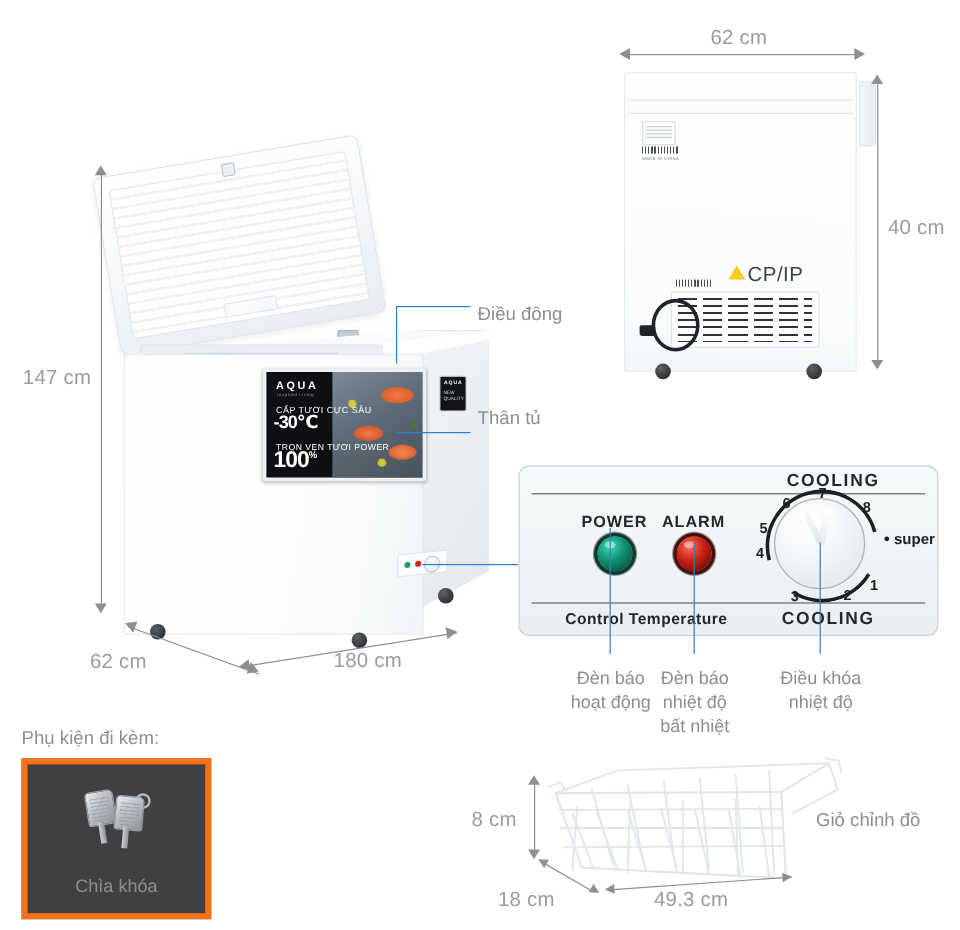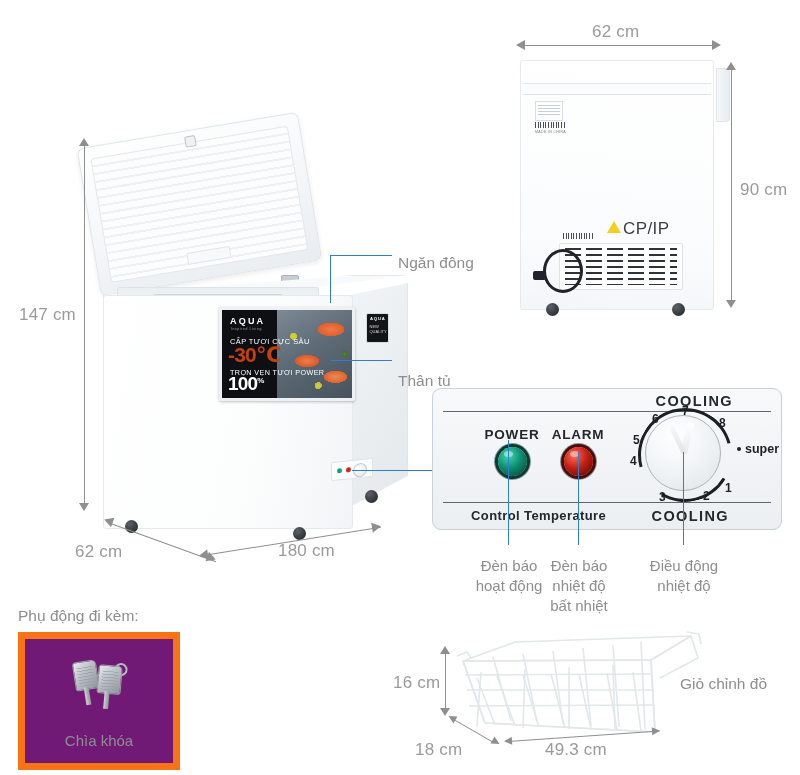"90 cm" div.abs { text: 90 -> 40 }
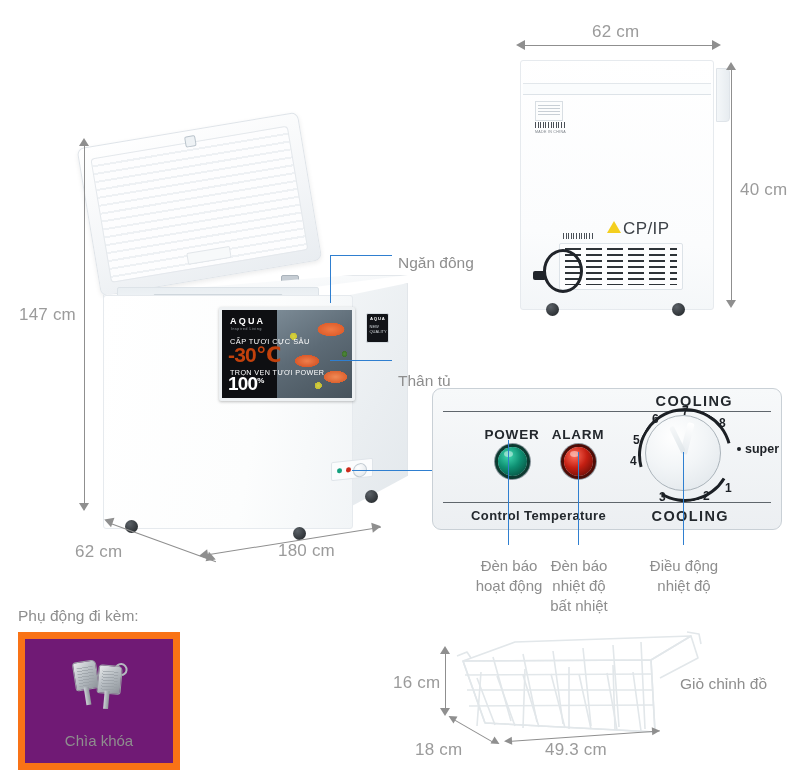"Ngăn đông" div.abs { text: Ngăn -> Điều }
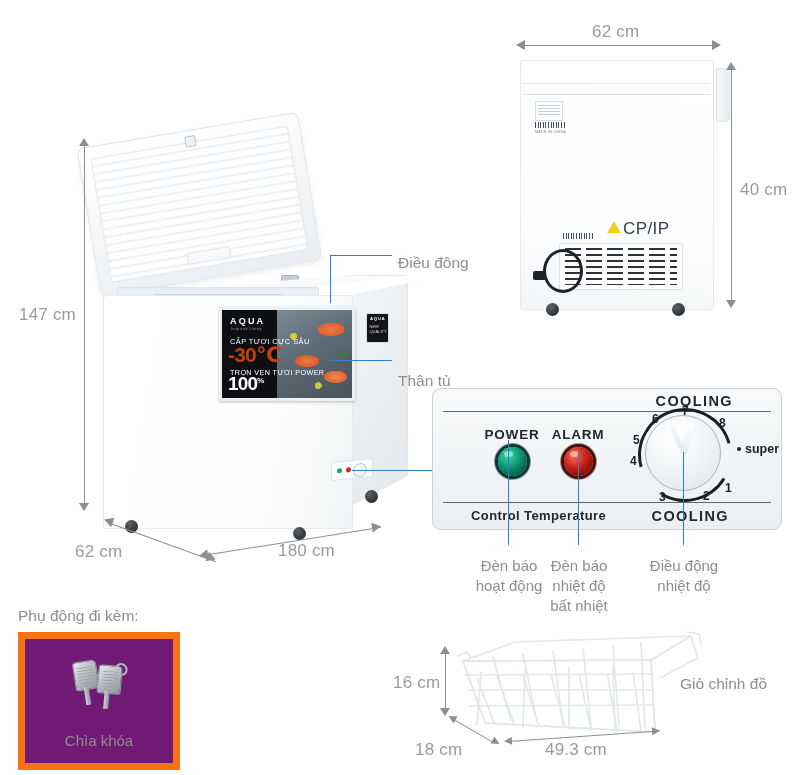"-30℃" .sticker-big { color: #c2410c -> #ffffff; font-size: 21px -> 15px }
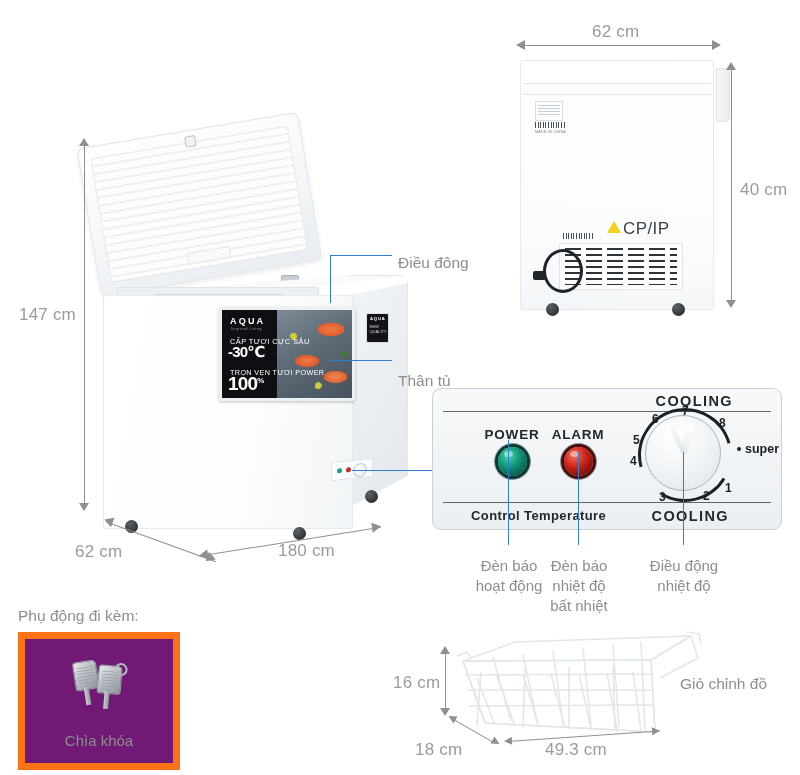"Thân tủ" div.abs { top: 372px -> 340px }
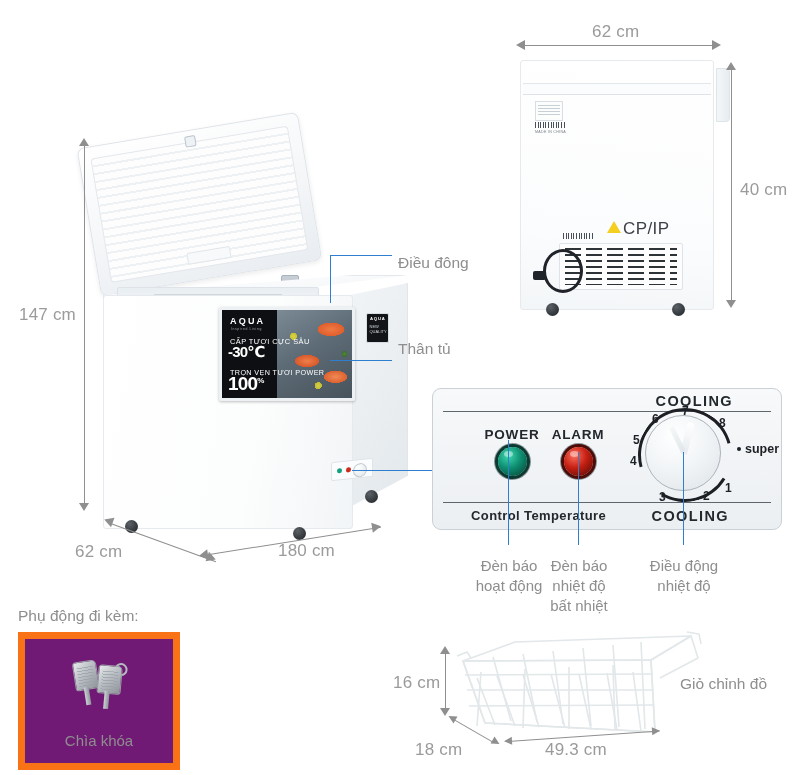"Điều động" div { text: động -> khóa }
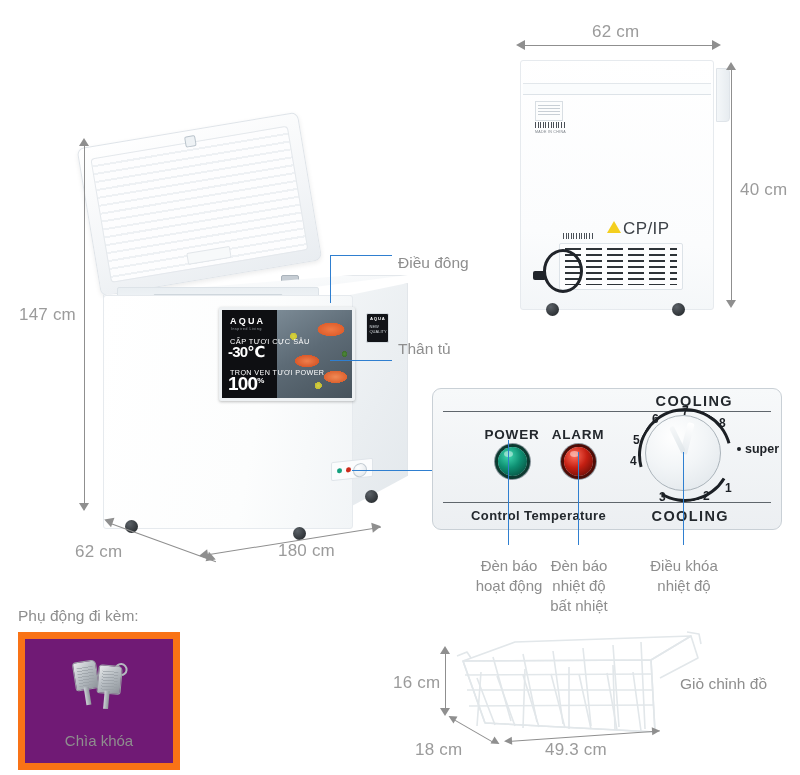"Phụ động đi kèm:" div.abs { text: động -> kiện }
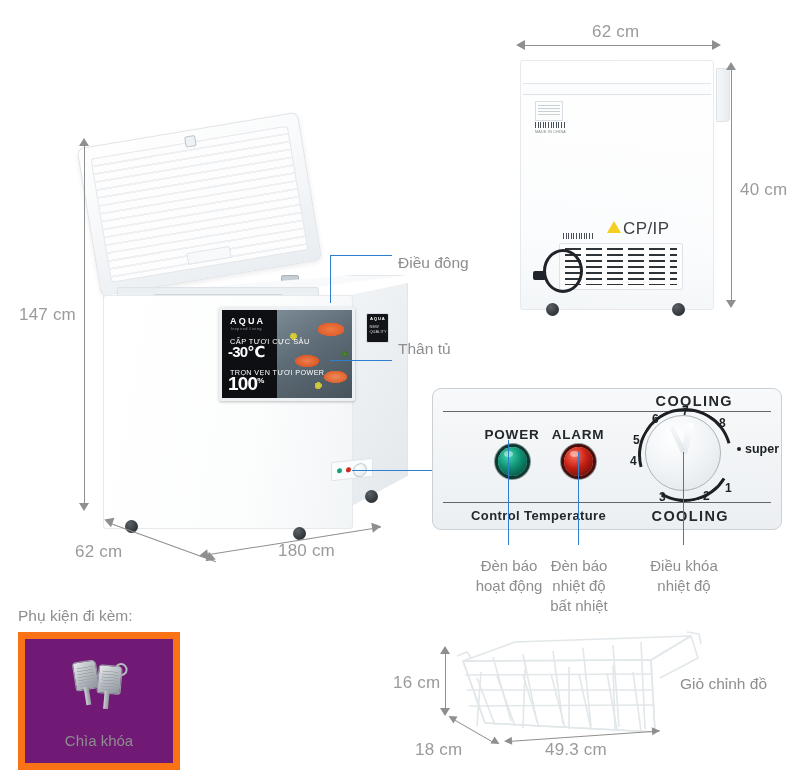"16 cm" div.abs { text: 16 -> 8 }
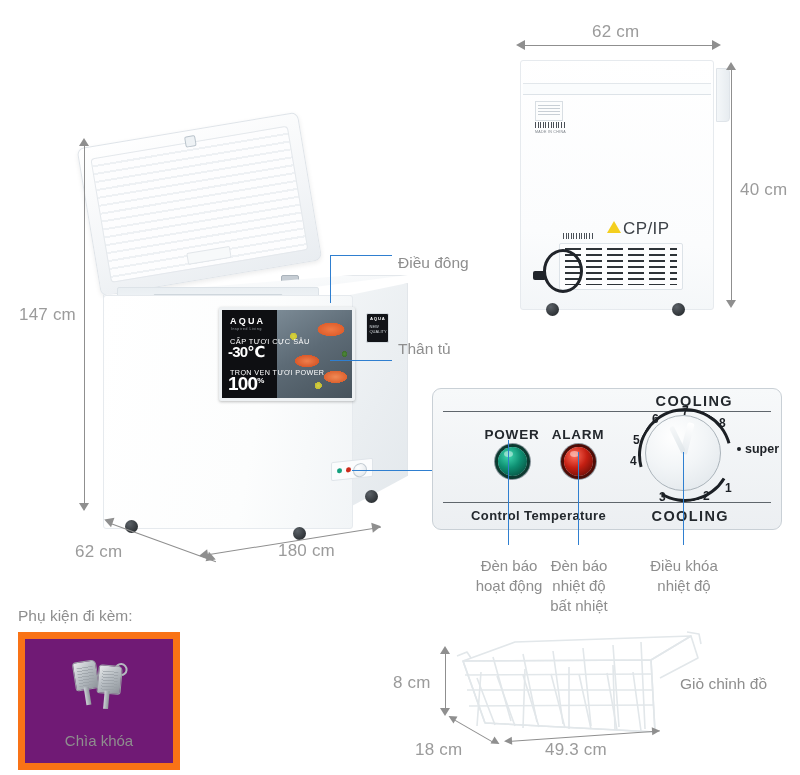"Chìa khóa" #acc-box { background: #701a75 -> #404040; border: 7px solid #f97316 -> 5px solid #f97316 }
